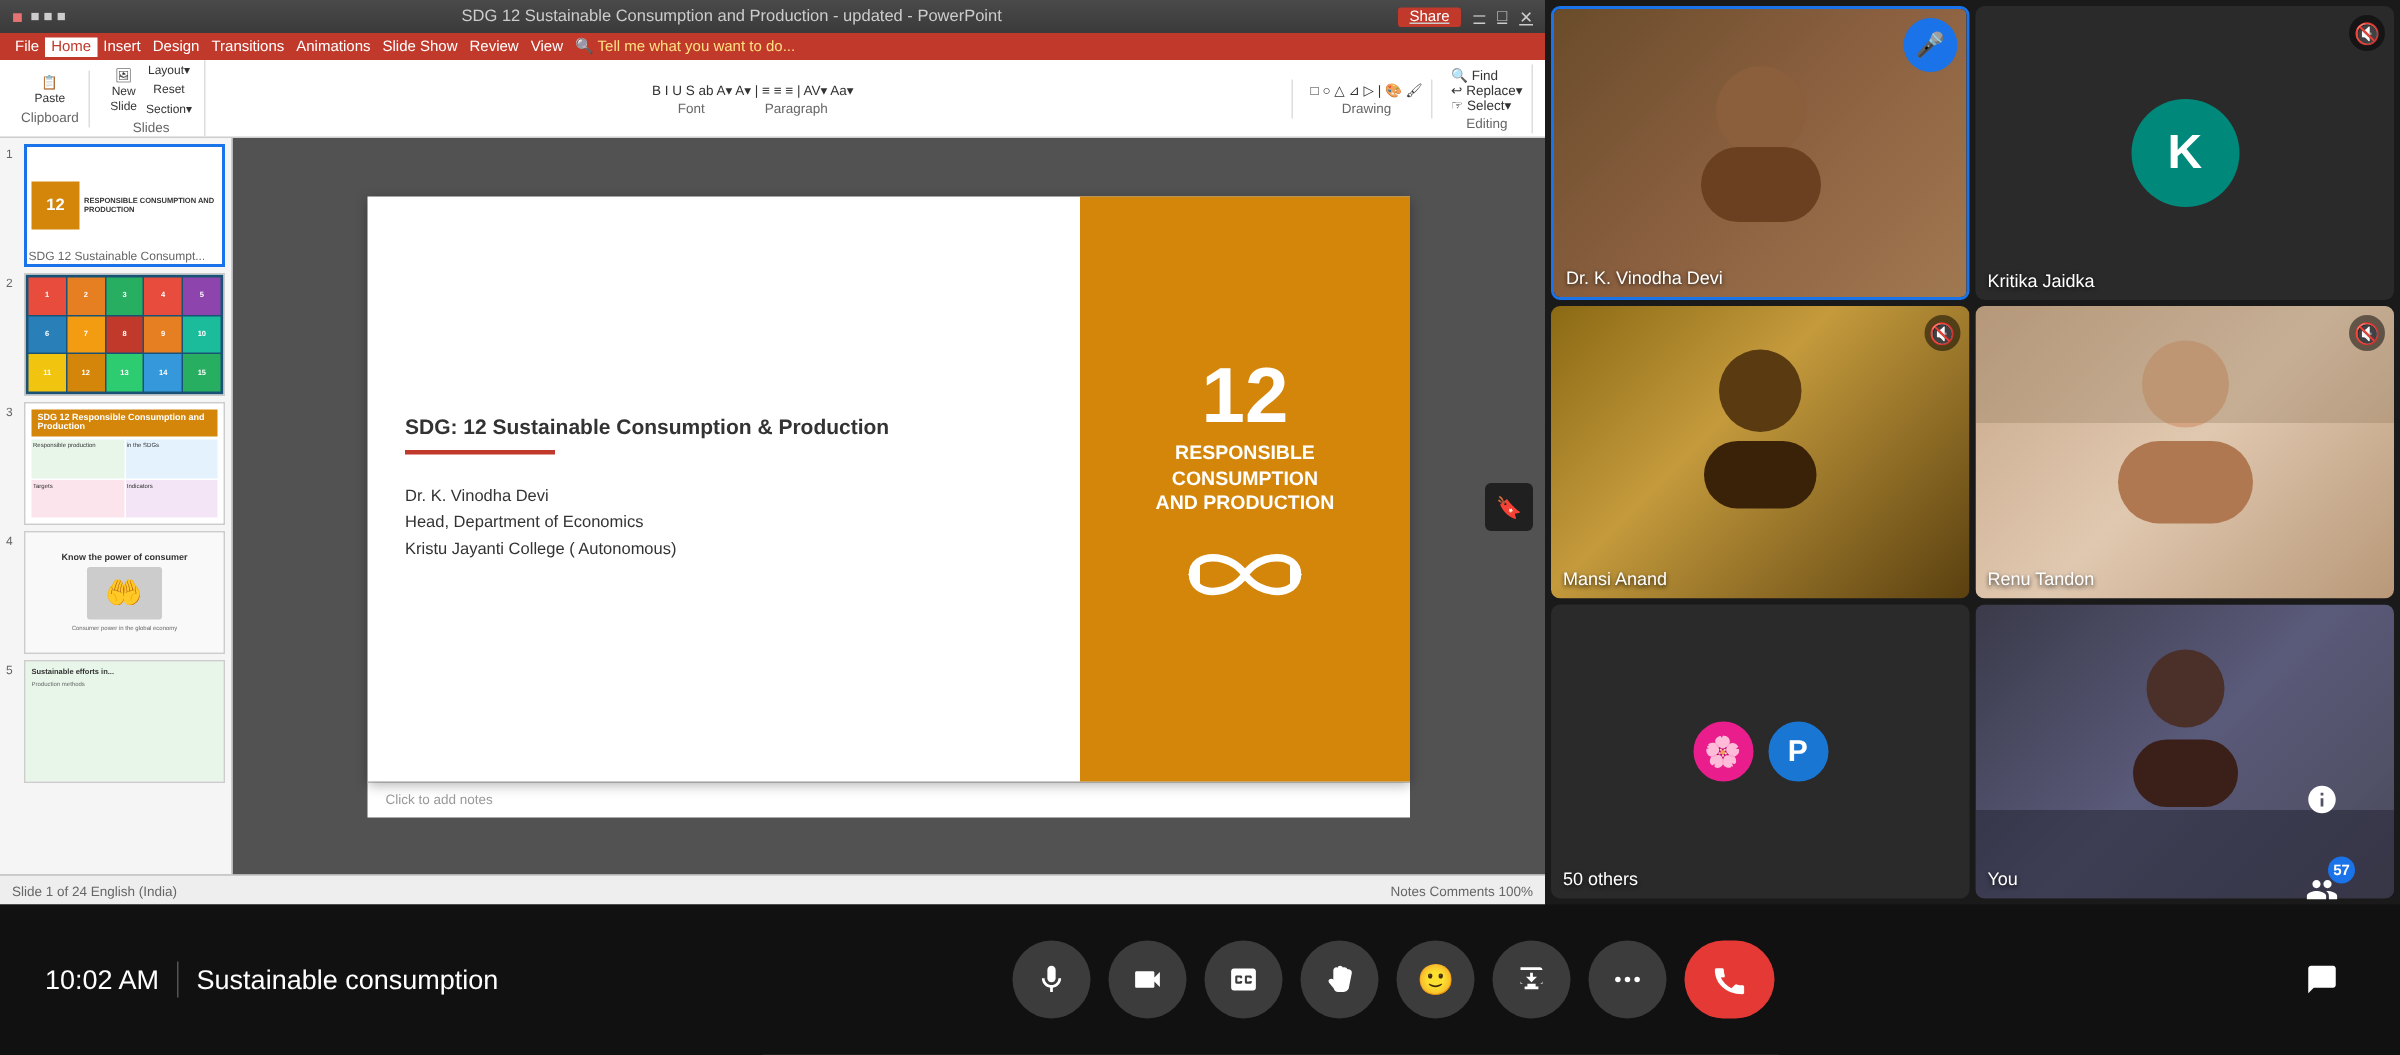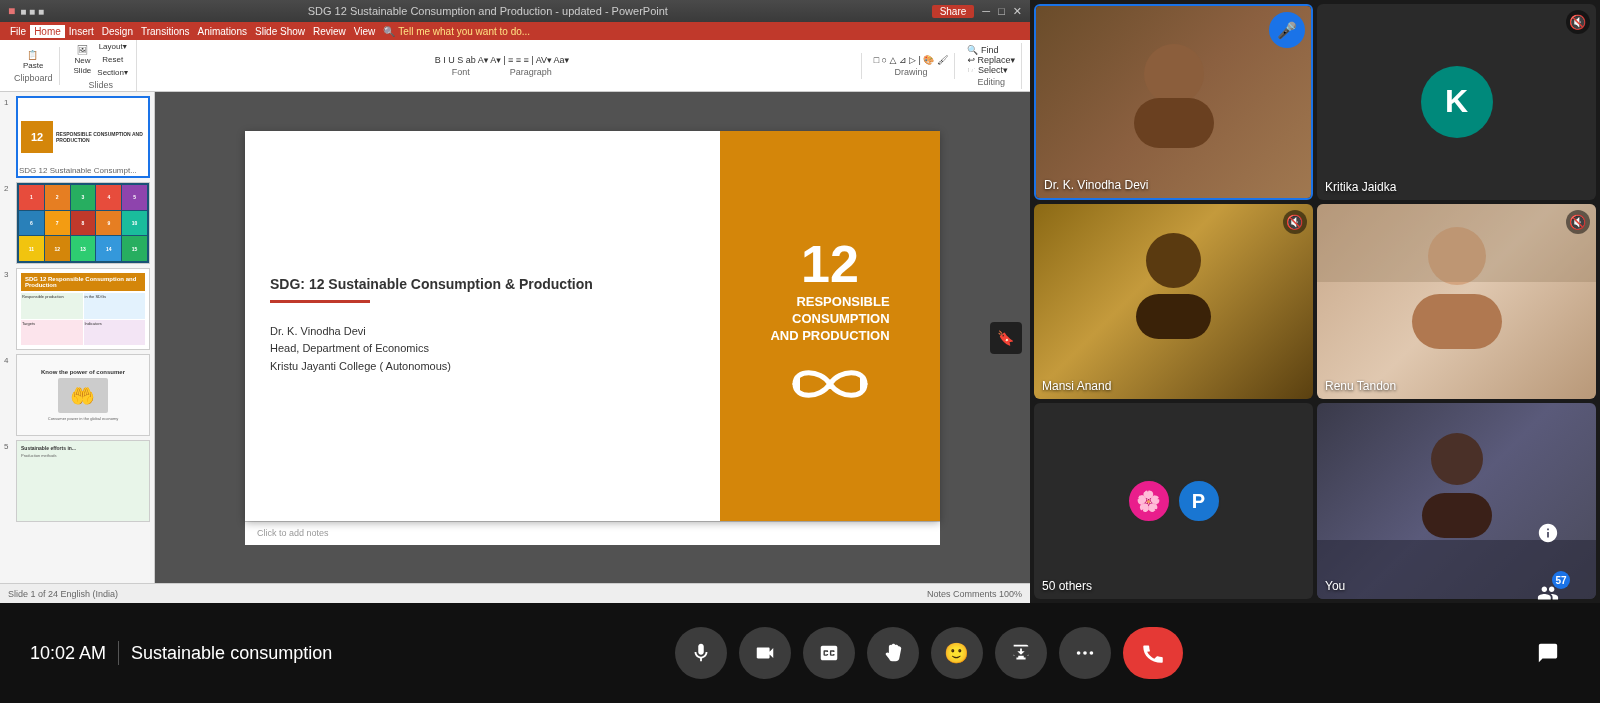"Share" div { text-decoration: none -> underline }
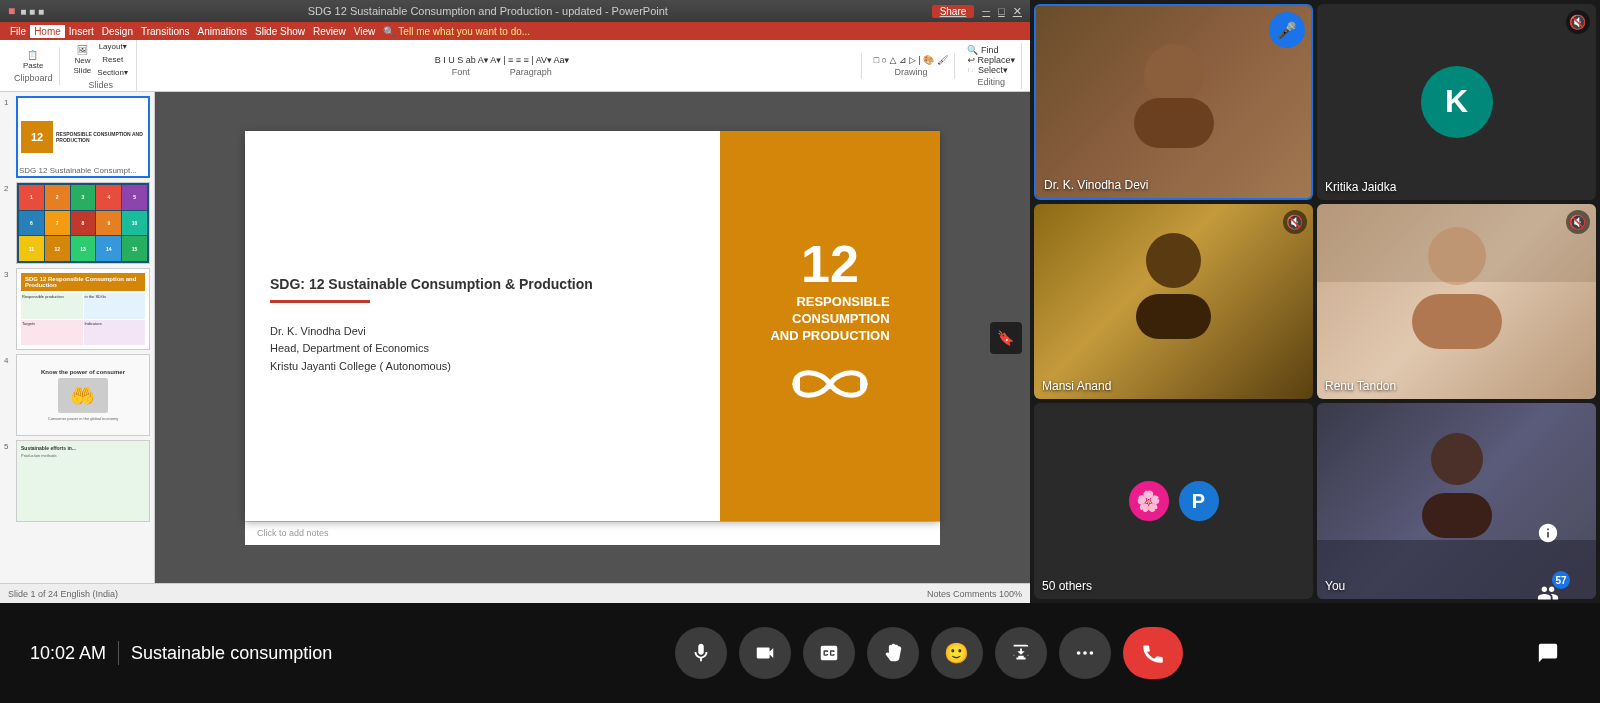"RESPONSIBLE" .sdg-text { text-align: right -> center }
